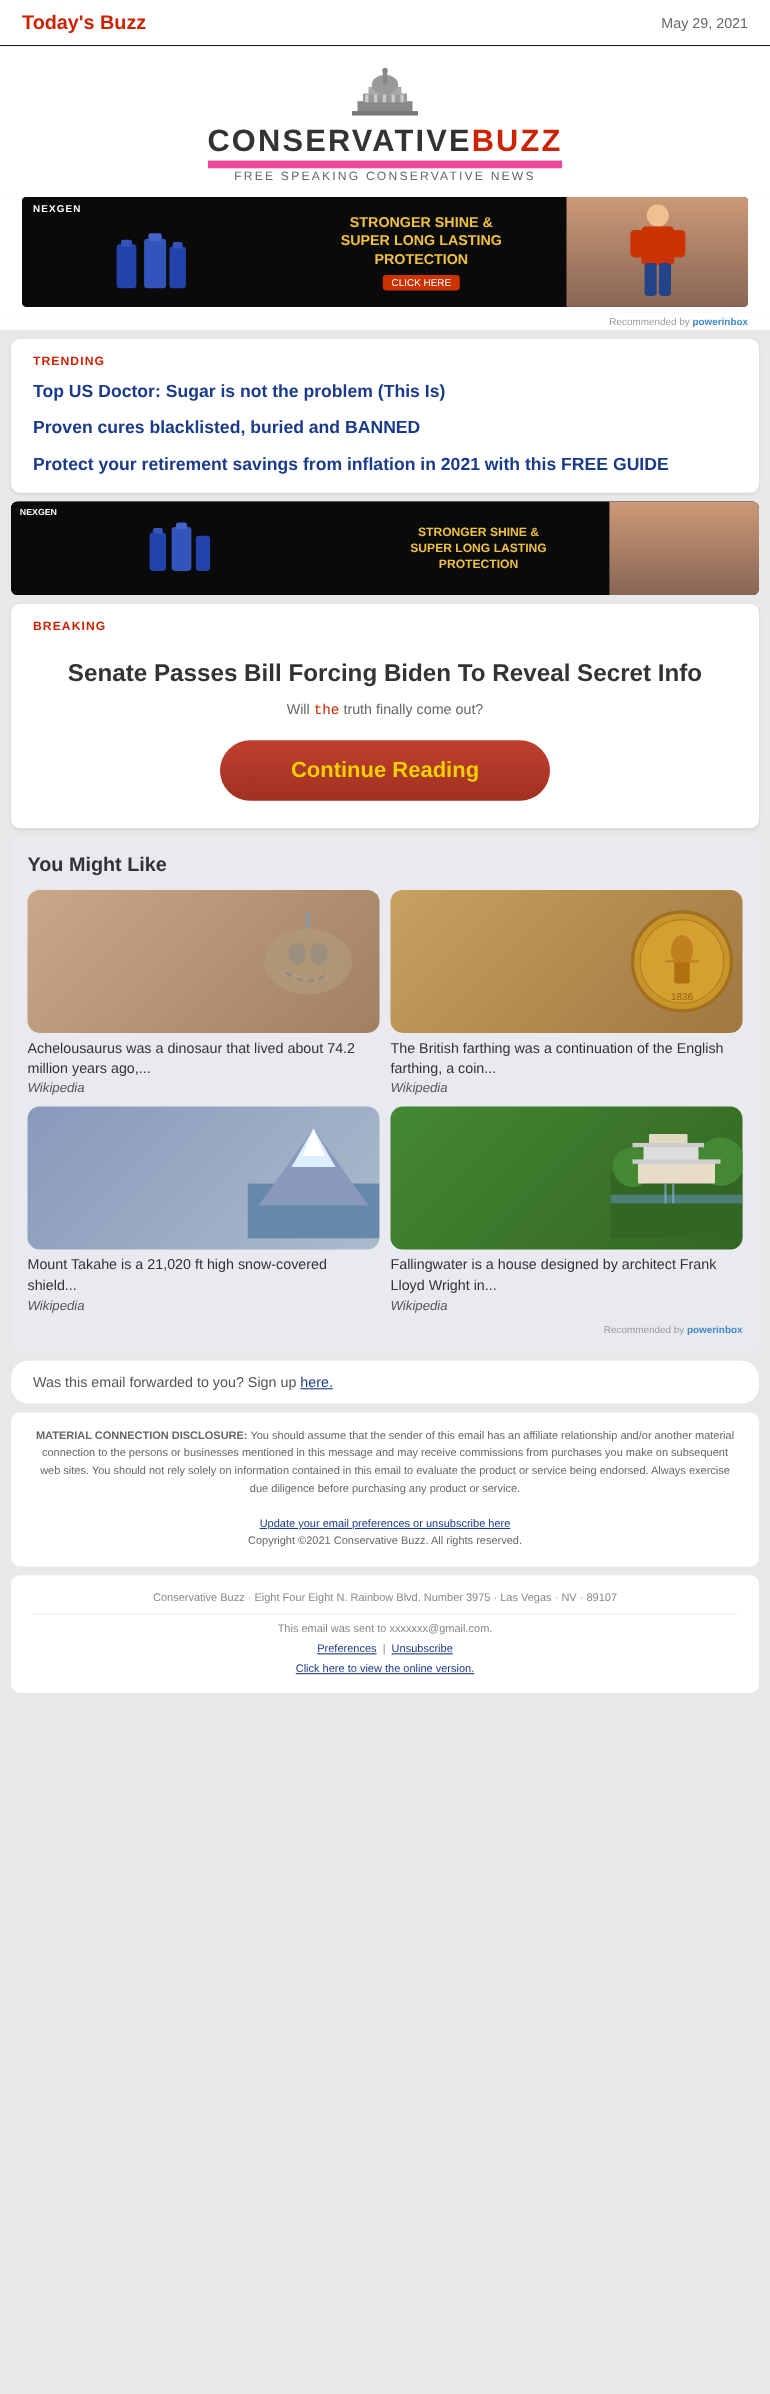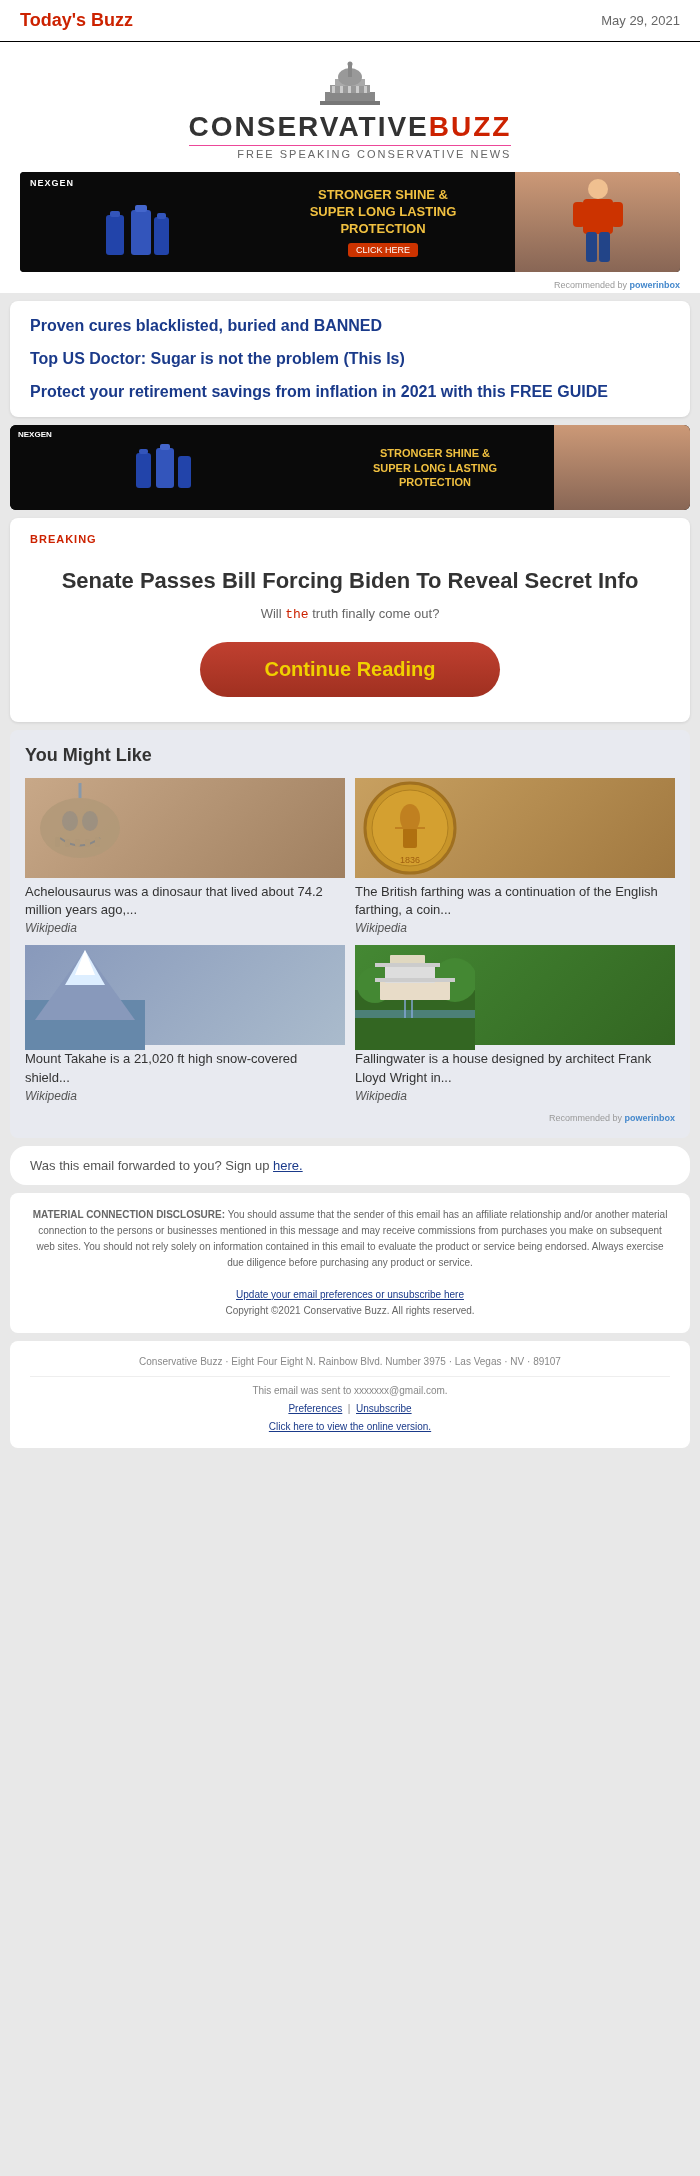"FREE SPEAKING CONSERVATIVE NEWS" .logo-tagline { border-top: 1px solid #ec4899 -> 7px solid #ec4899; text-align: right -> none }
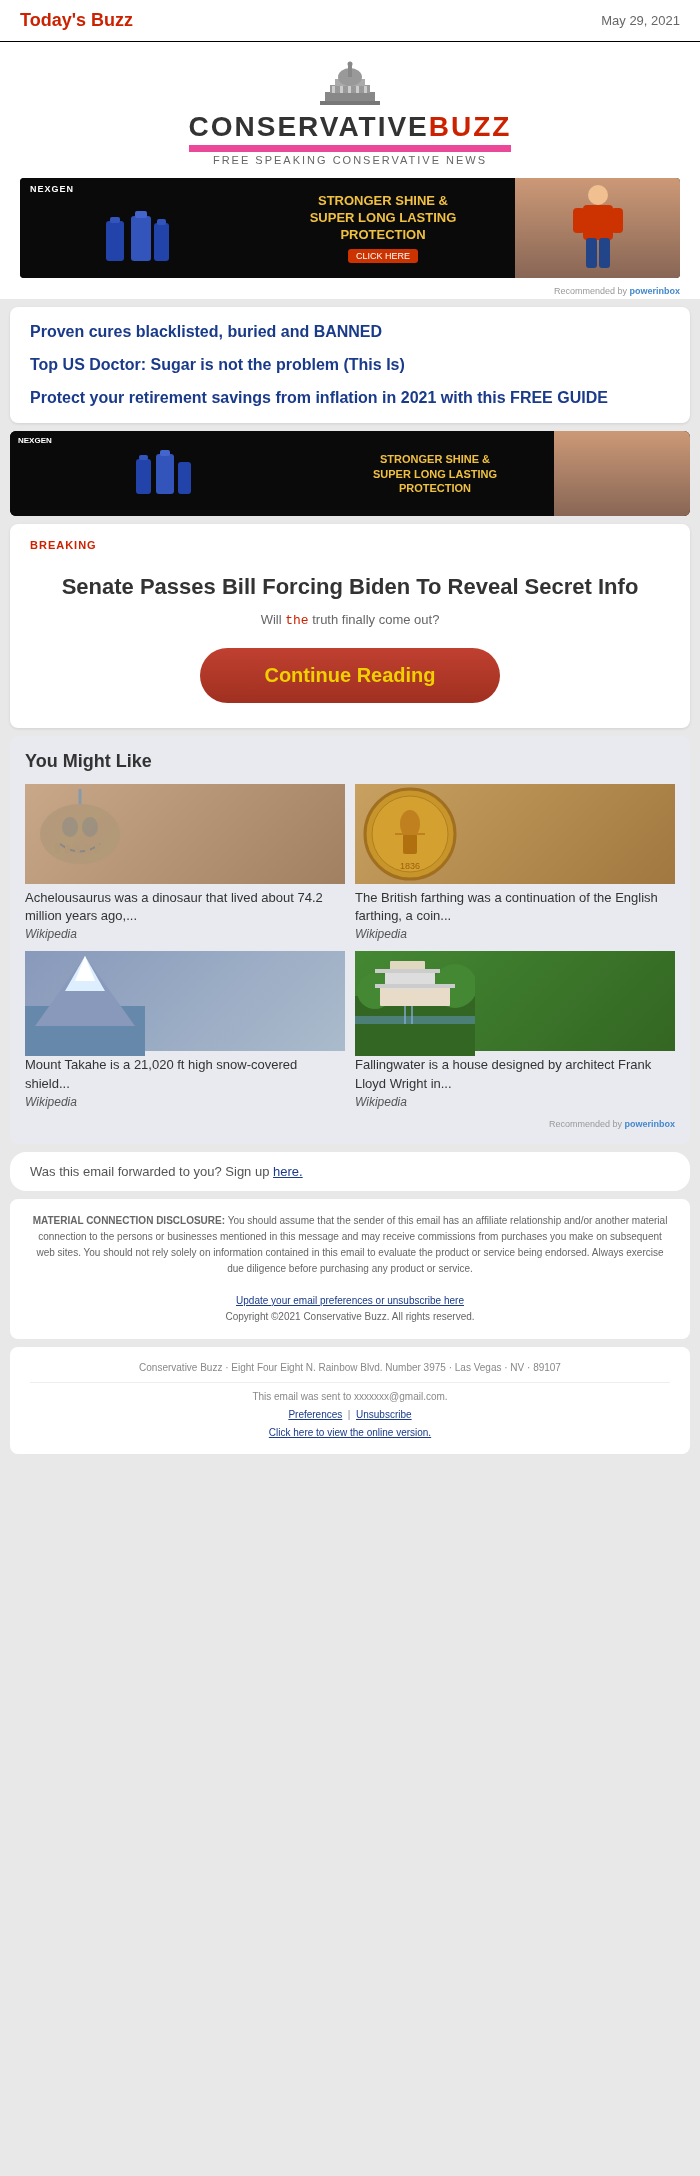"TRENDING" div.section-label { html: none -> <div>TRENDING</div> }
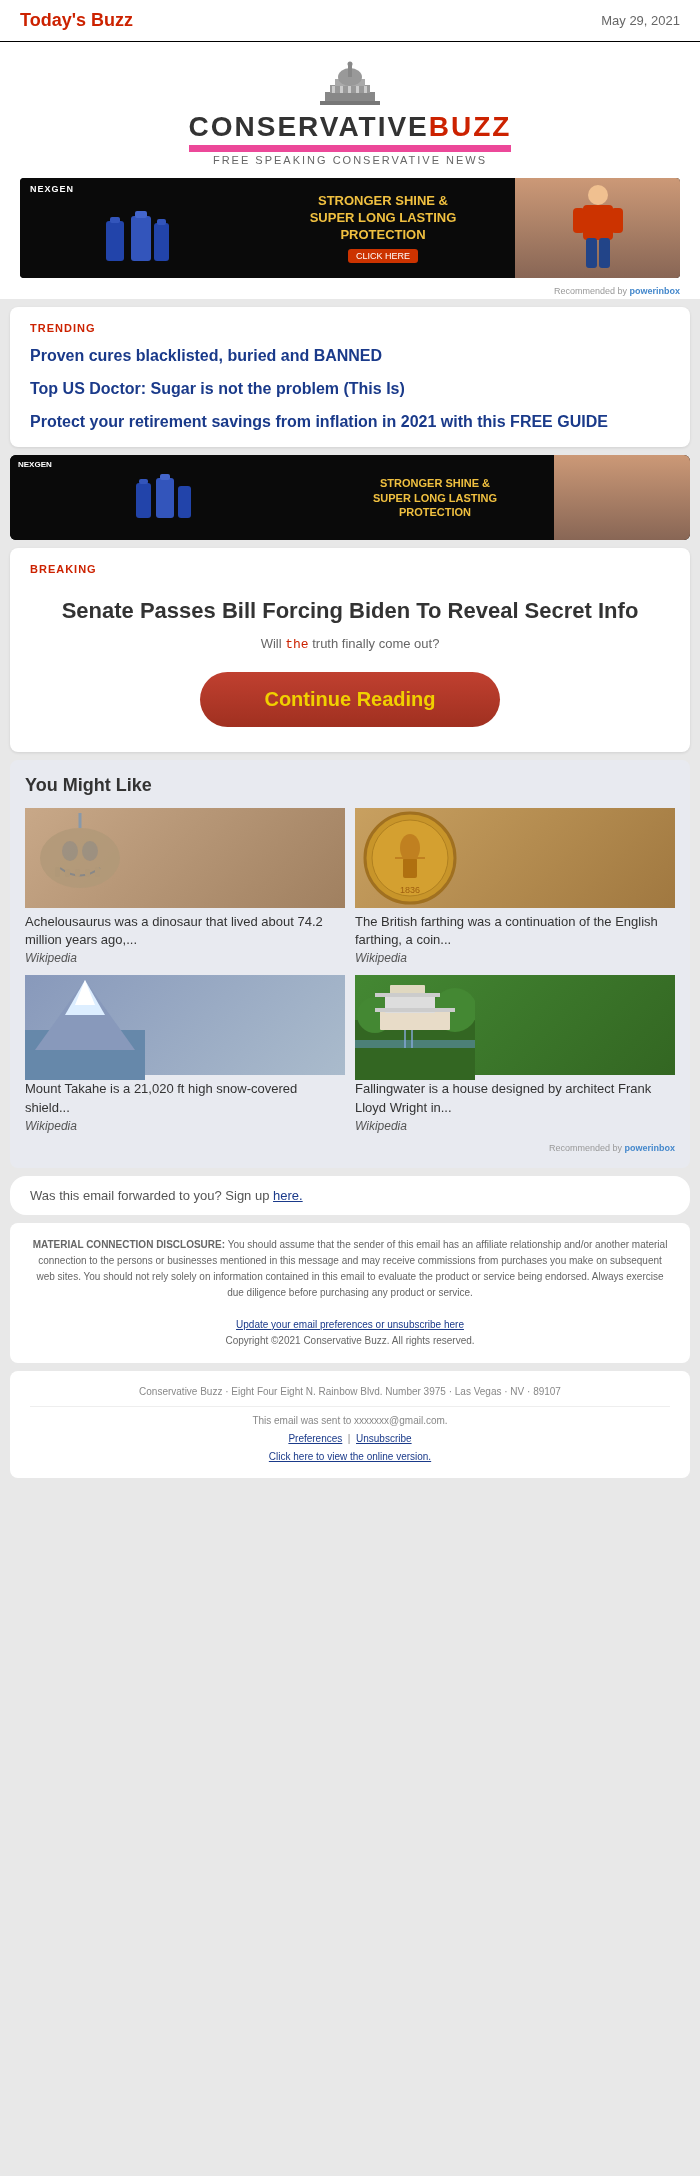"Proven cures blacklisted, buried and" a.trending-item { order: before "Top US Doctor: Sugar is" -> after "Top US Doctor: Sugar is" }
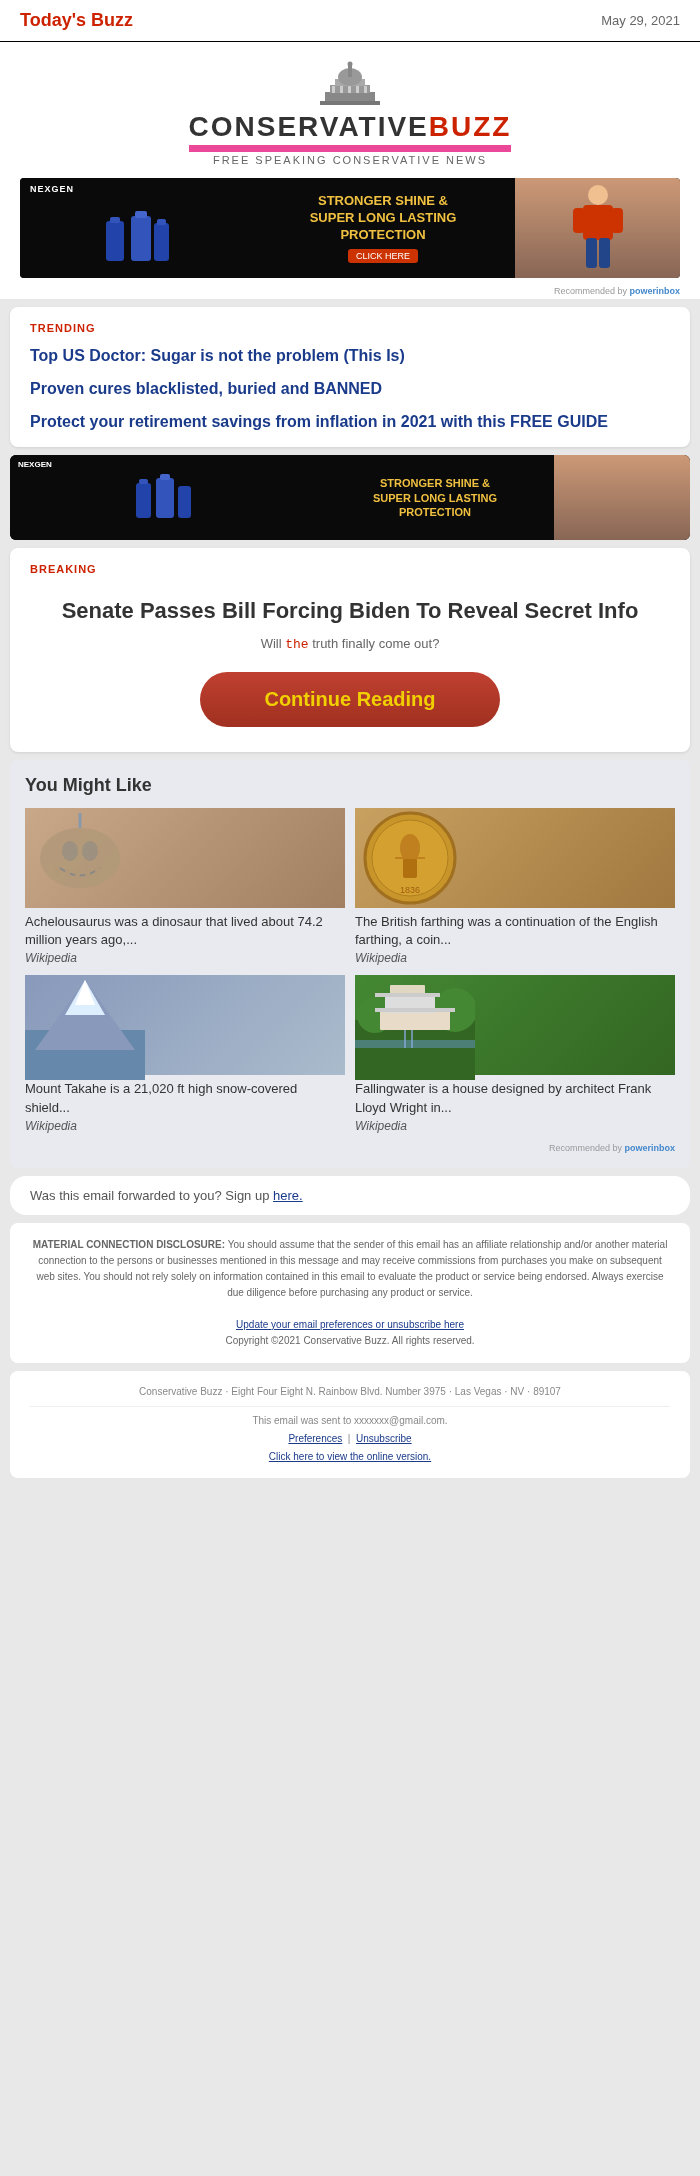"1836" .might-like-img-placeholder { border-radius: 0 -> 11px; height: 100px -> 130px; justify-content: flex-start -> flex-end }
